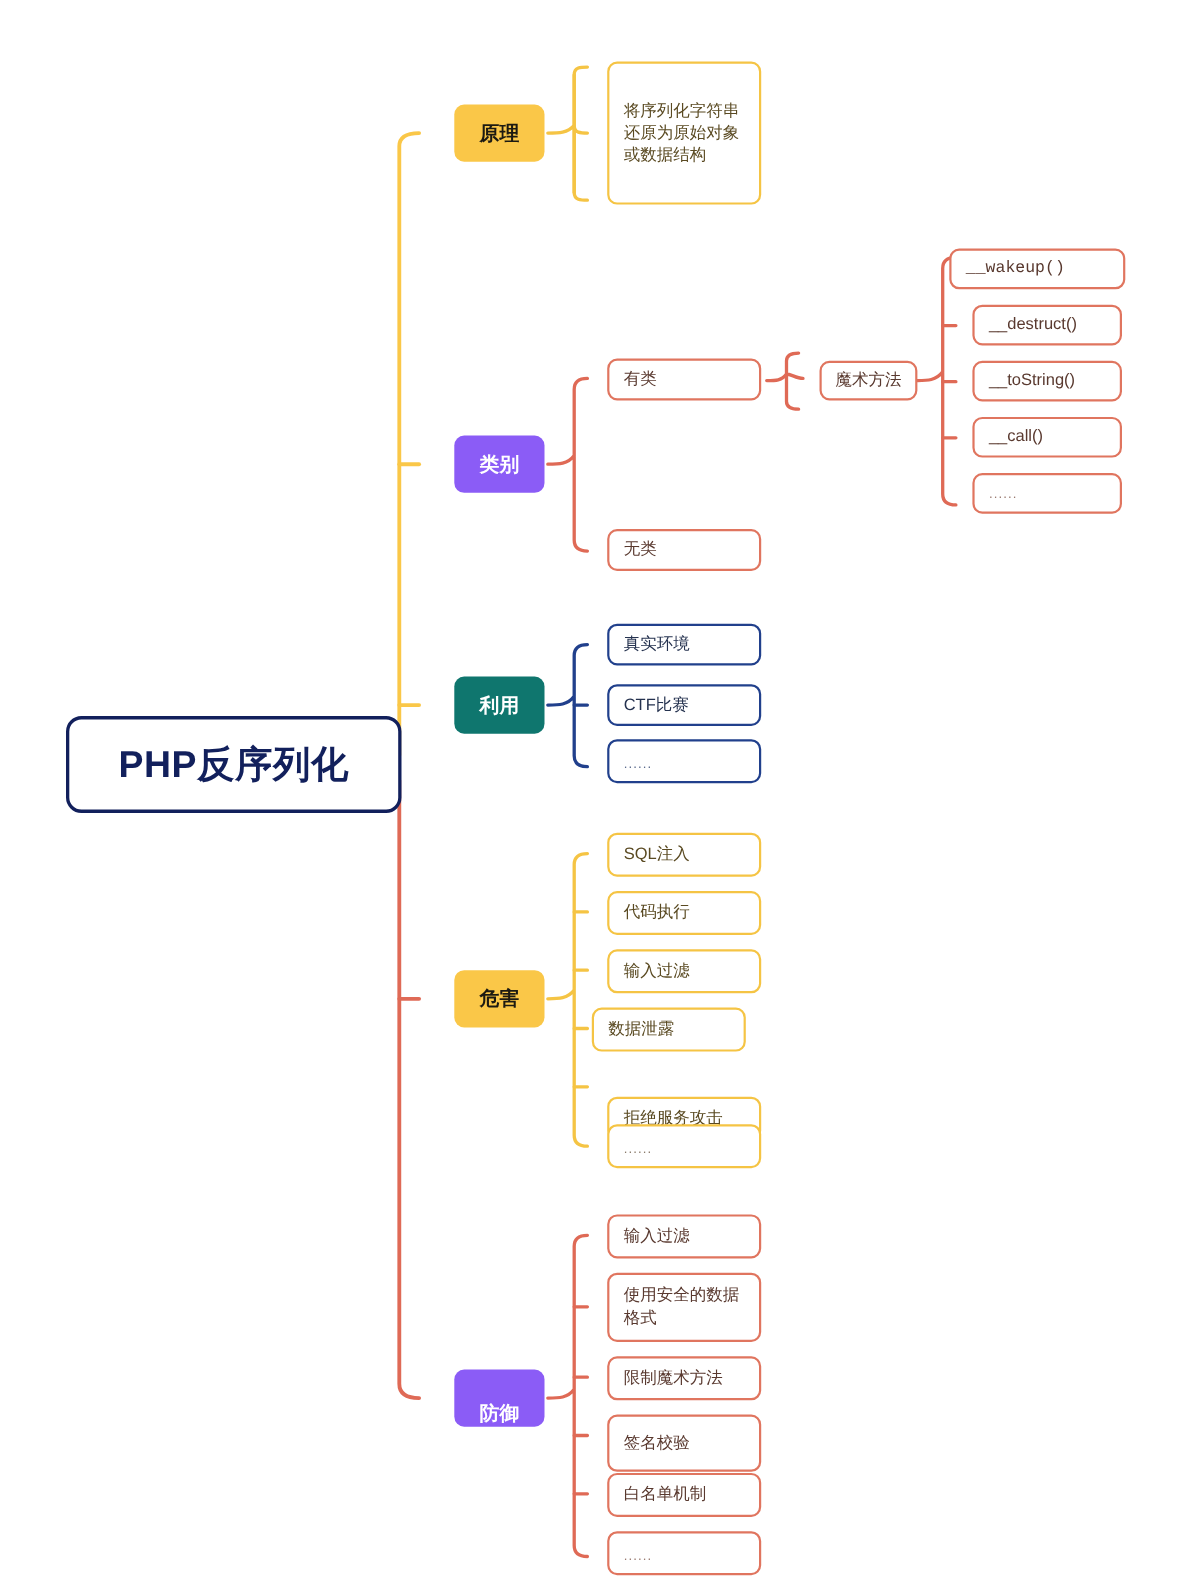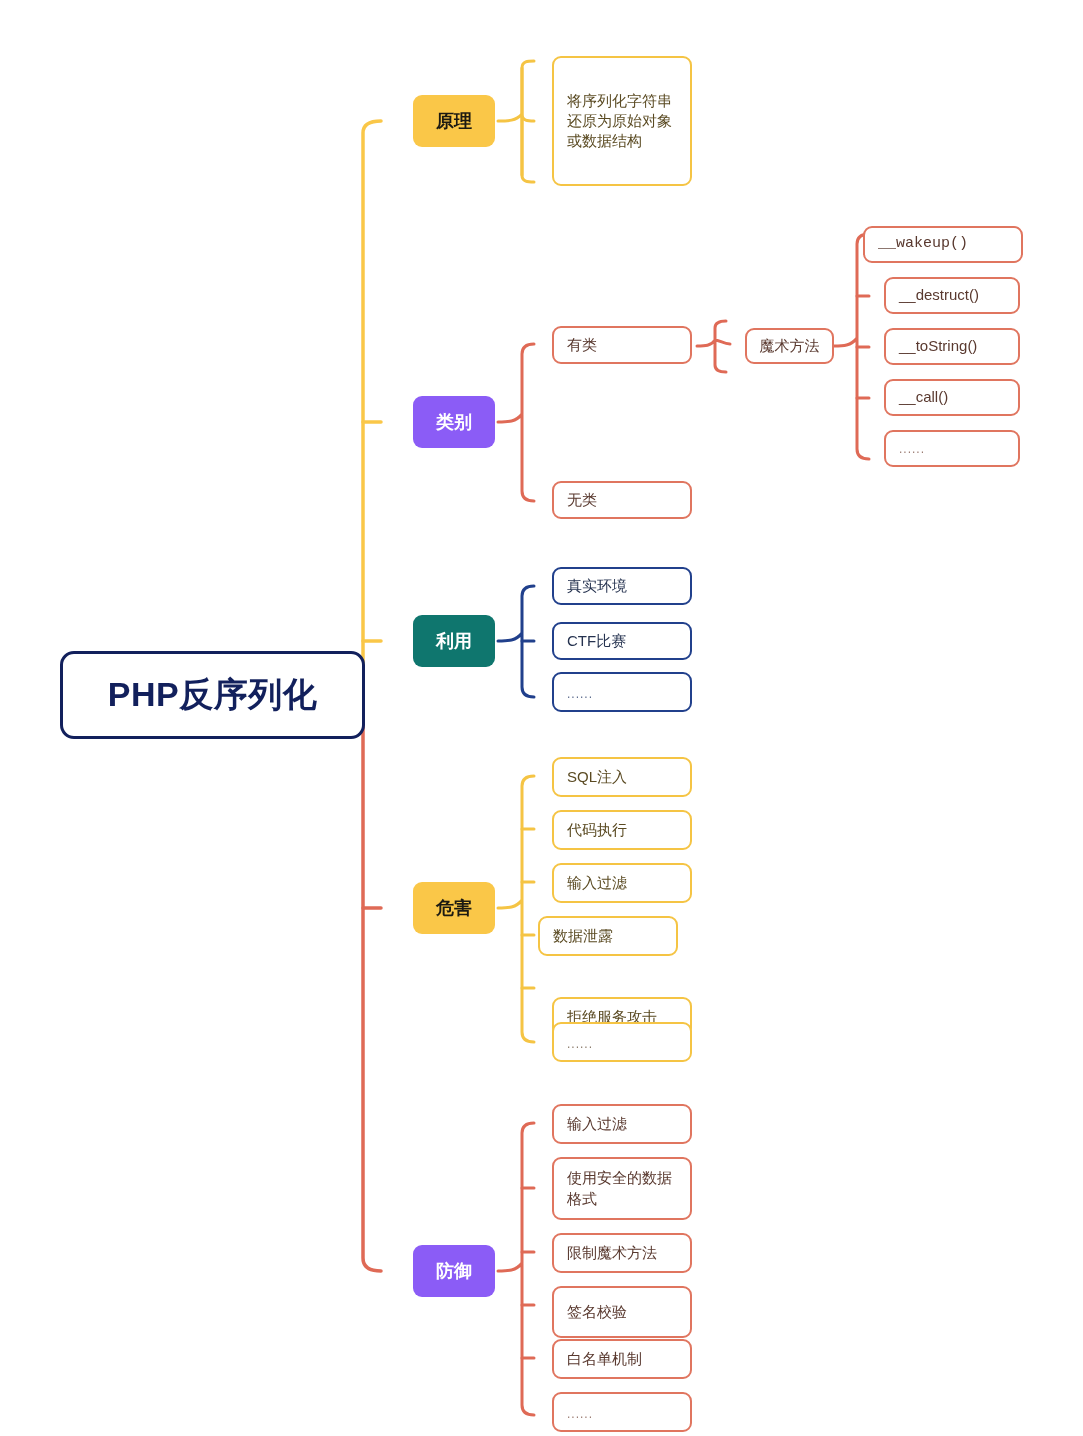"防御" div.node { align-items: none -> flex-end }
